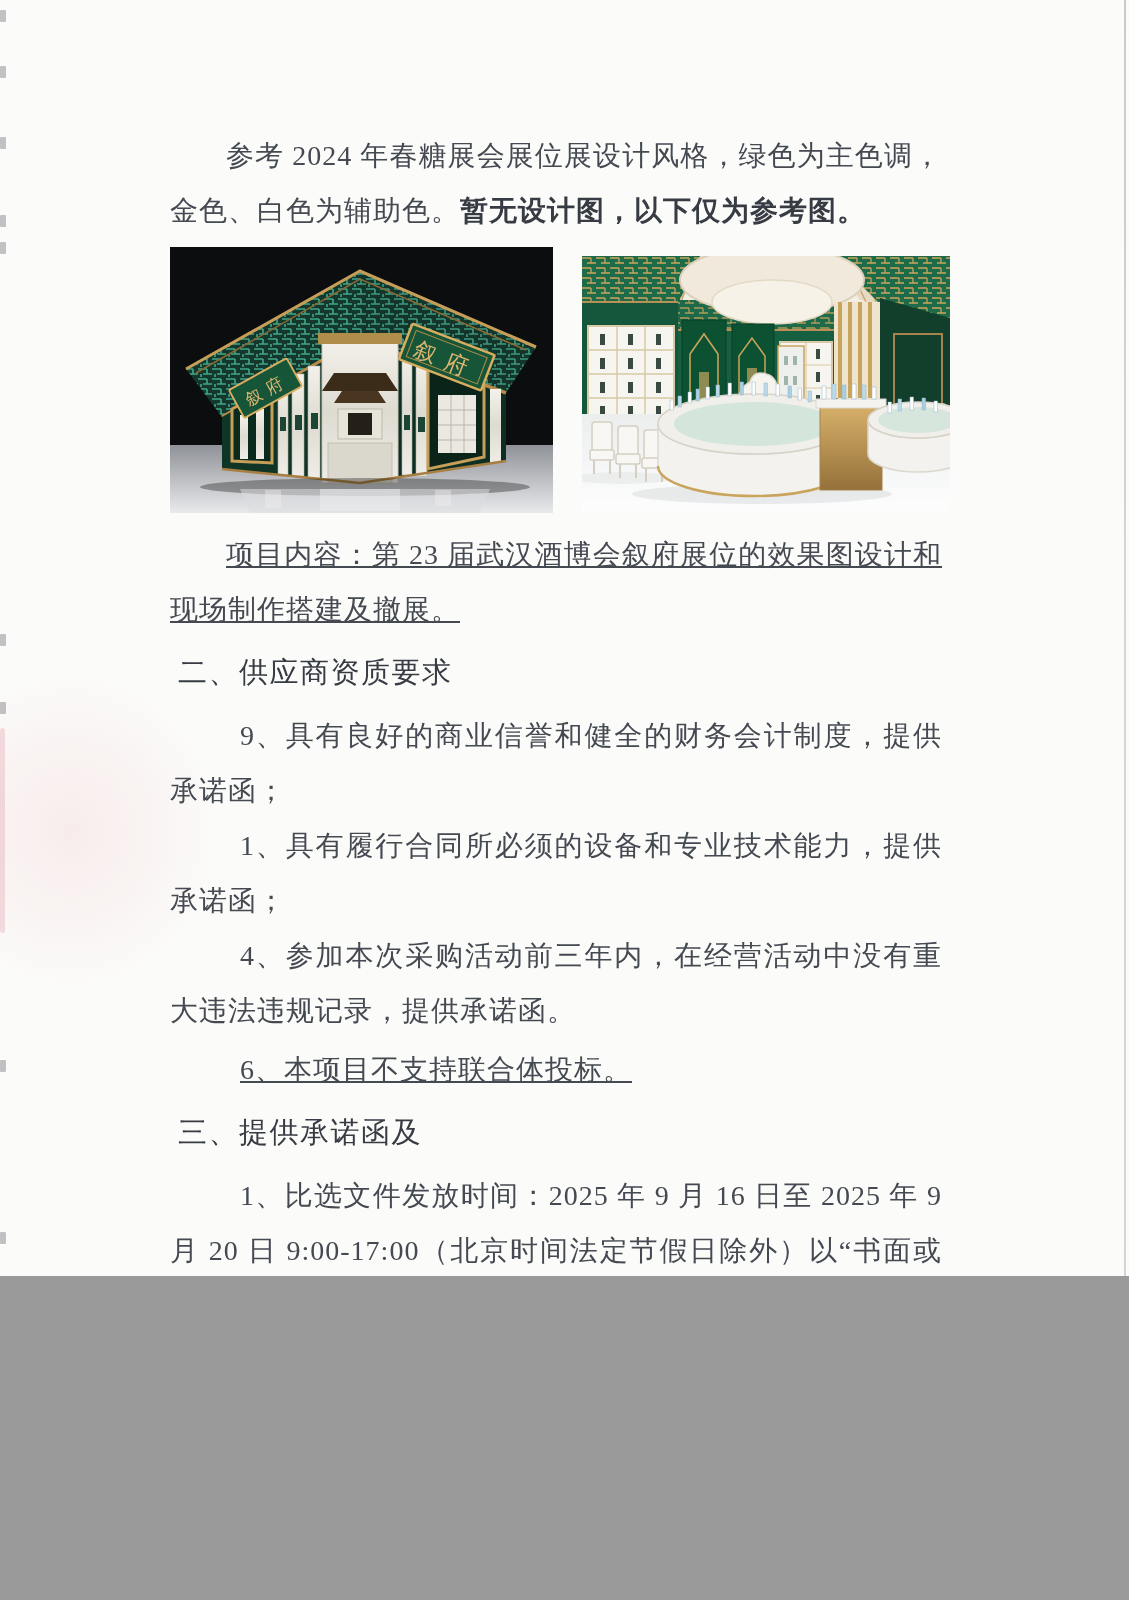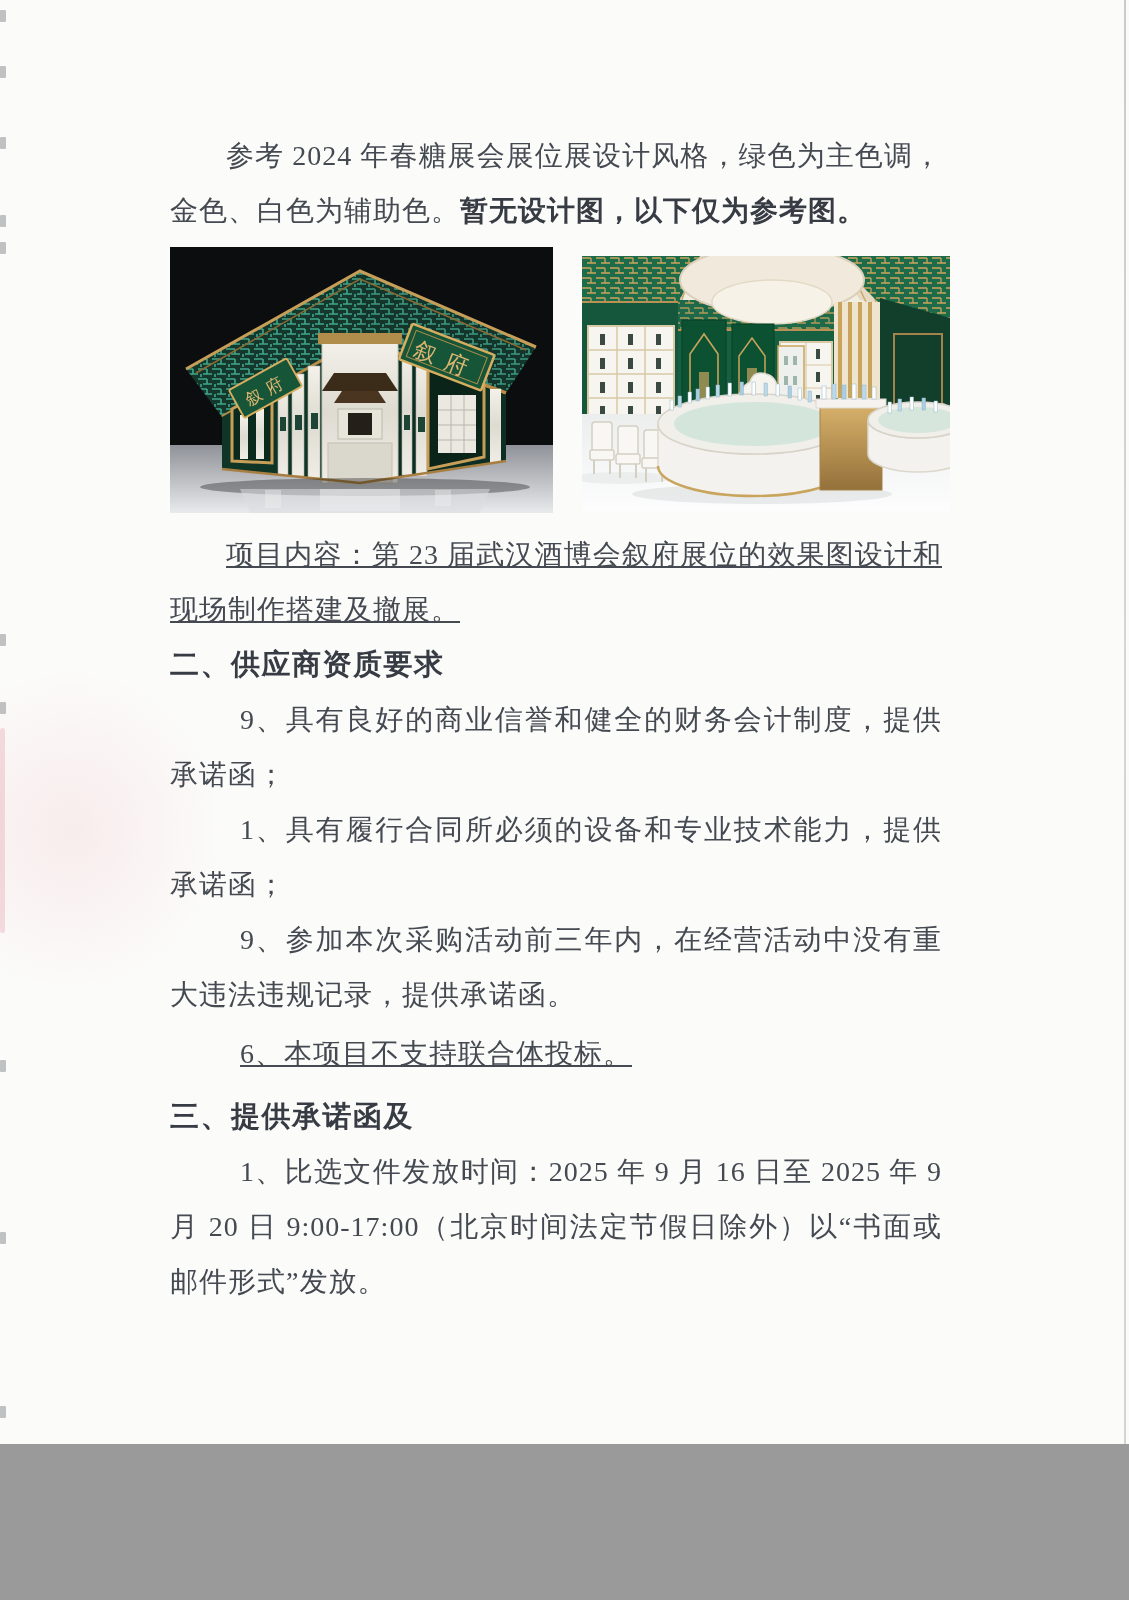"参考 2024" .page { height: 1444px -> 1276px }
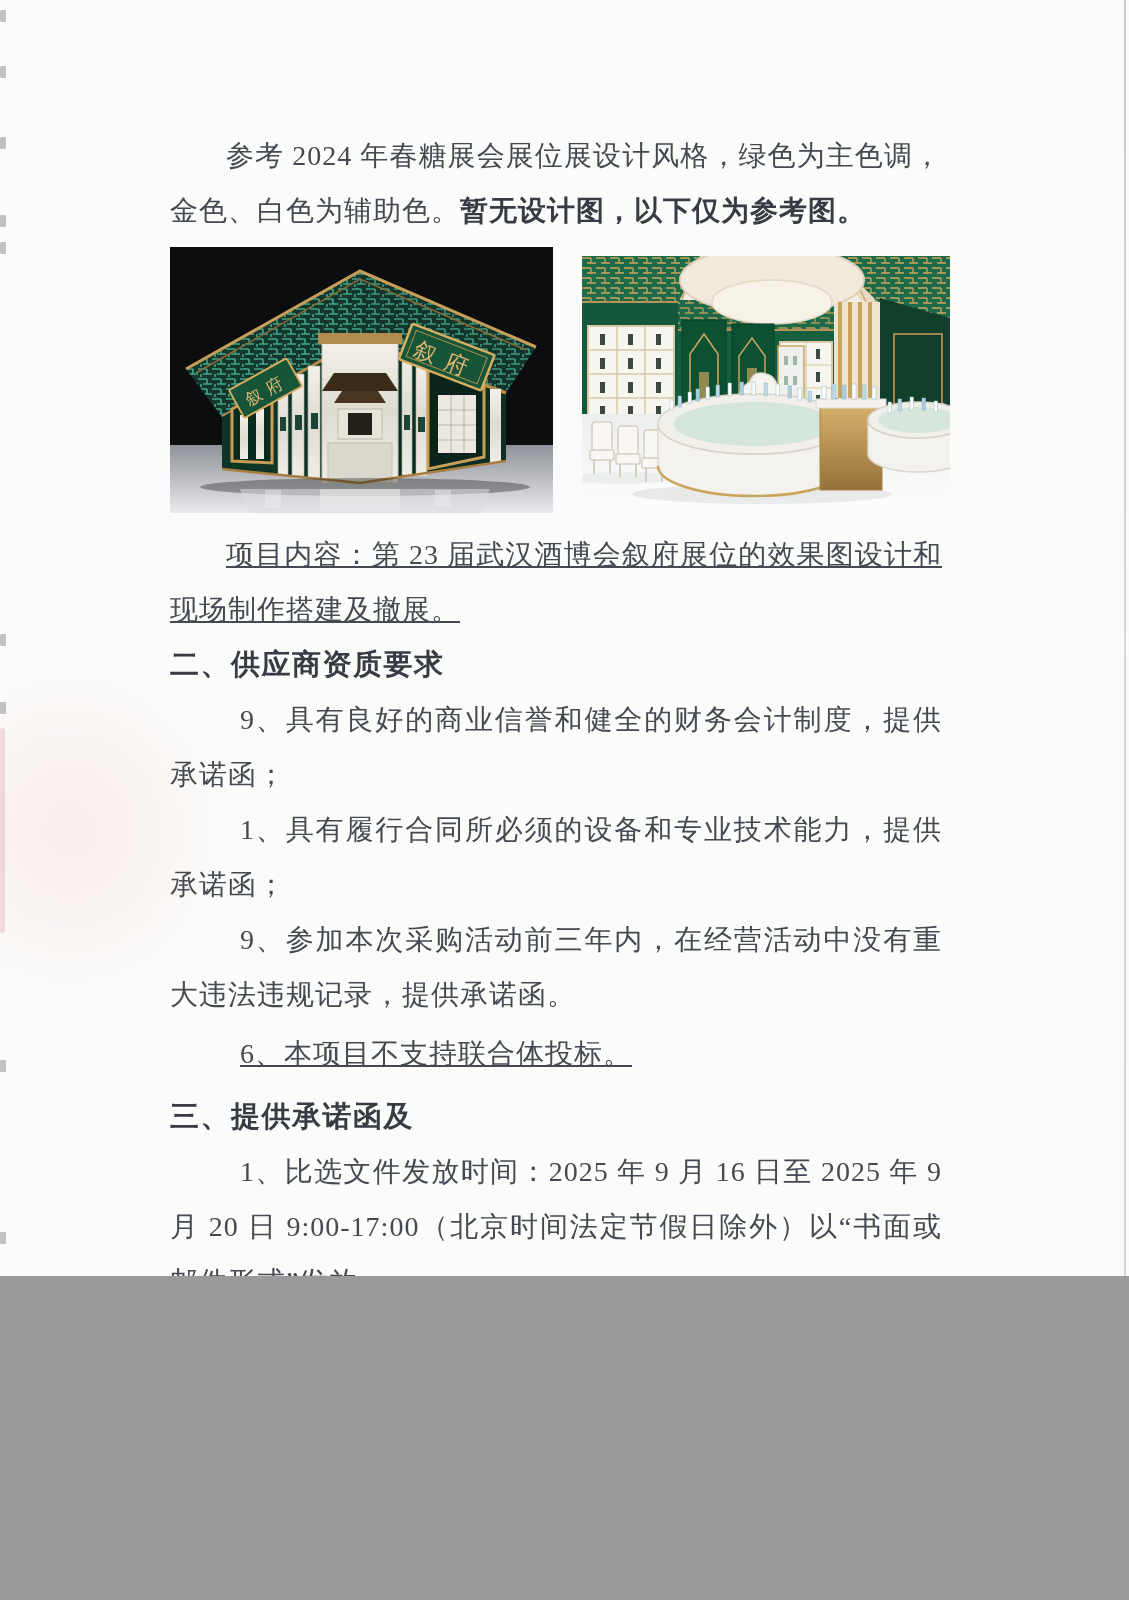"二、供应商资质要求" .content h2 { font-weight: 700 -> 400; margin: 0 -> 8px }
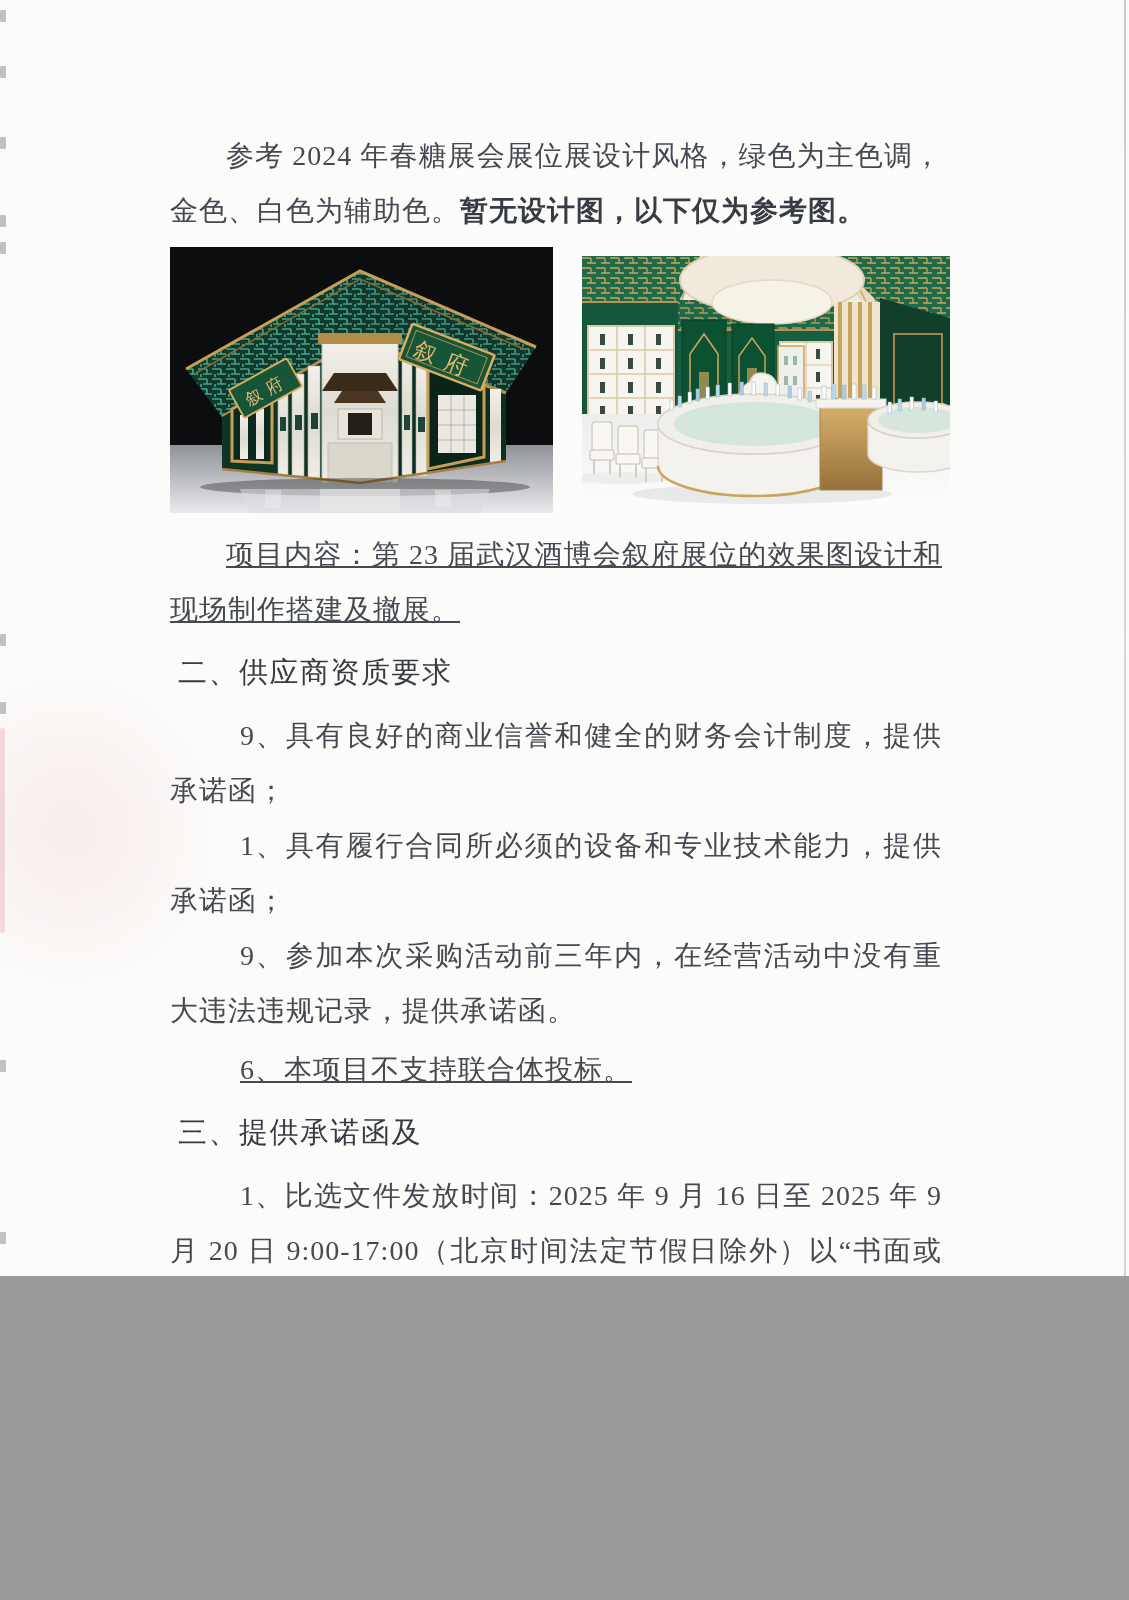"9、参加本次采购活动前三年内，在经营活动中没有重大违法违规记录，提供承诺函。" p.item { text: 9 -> 4 }
